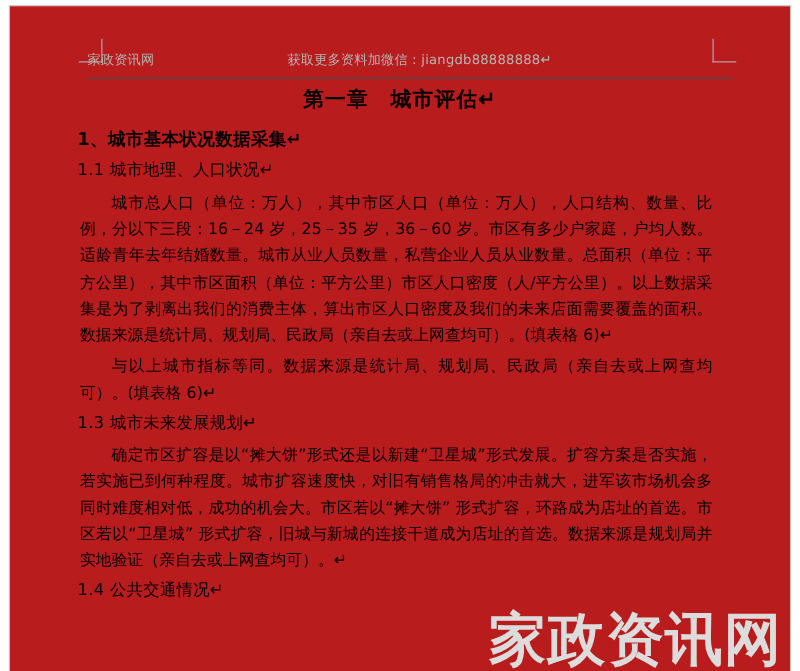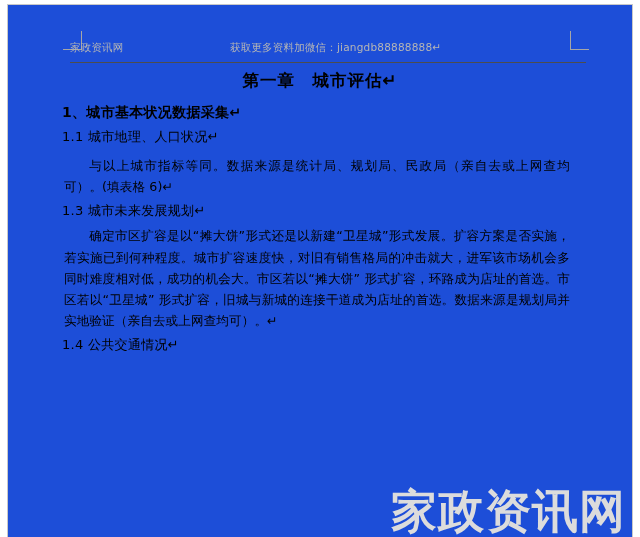"家政资讯网 获取更多资料加微信：jiangdb88888888↵" #page { background: #1d4ed8 -> #b91c1c }
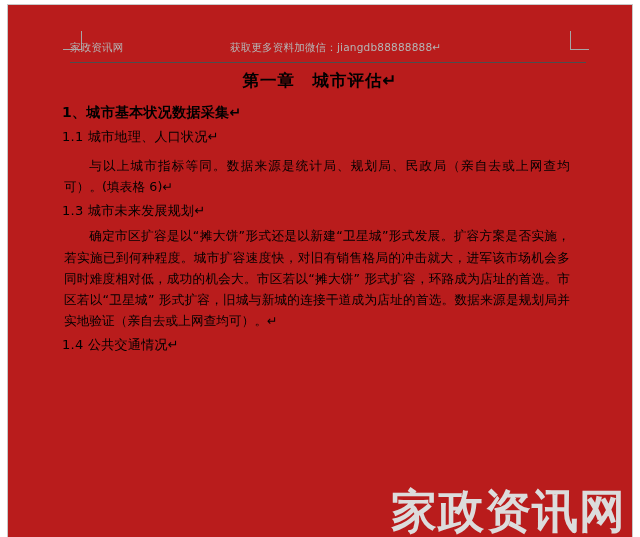"城市总人口（单位：万人），其中市区人口（单位：万人），人口结构、数量、比例，分以" p.para { html: none -> <p>城市总人口（单位：万人），其中市区人口（单位：万人），人口结构、数量、比例，分以下三段：16－24 岁，25－35 岁，36－60 岁。市区有多少户家庭，户均人数。适龄青年去年结婚数量。城市从业人员数量，私营企业人员从业数量。总面积（单位：平方公里），其中市区面积（单位：平方公里）市区人口密度（人/平方公里）。以上数据采集是为了剥离出我们的消费主体，算出市区人口密度及我们的未来店面需要覆盖的面积。数据来源是统计局、规划局、民政局（亲自去或上网查均可）。(填表格 6)↵</p> }
